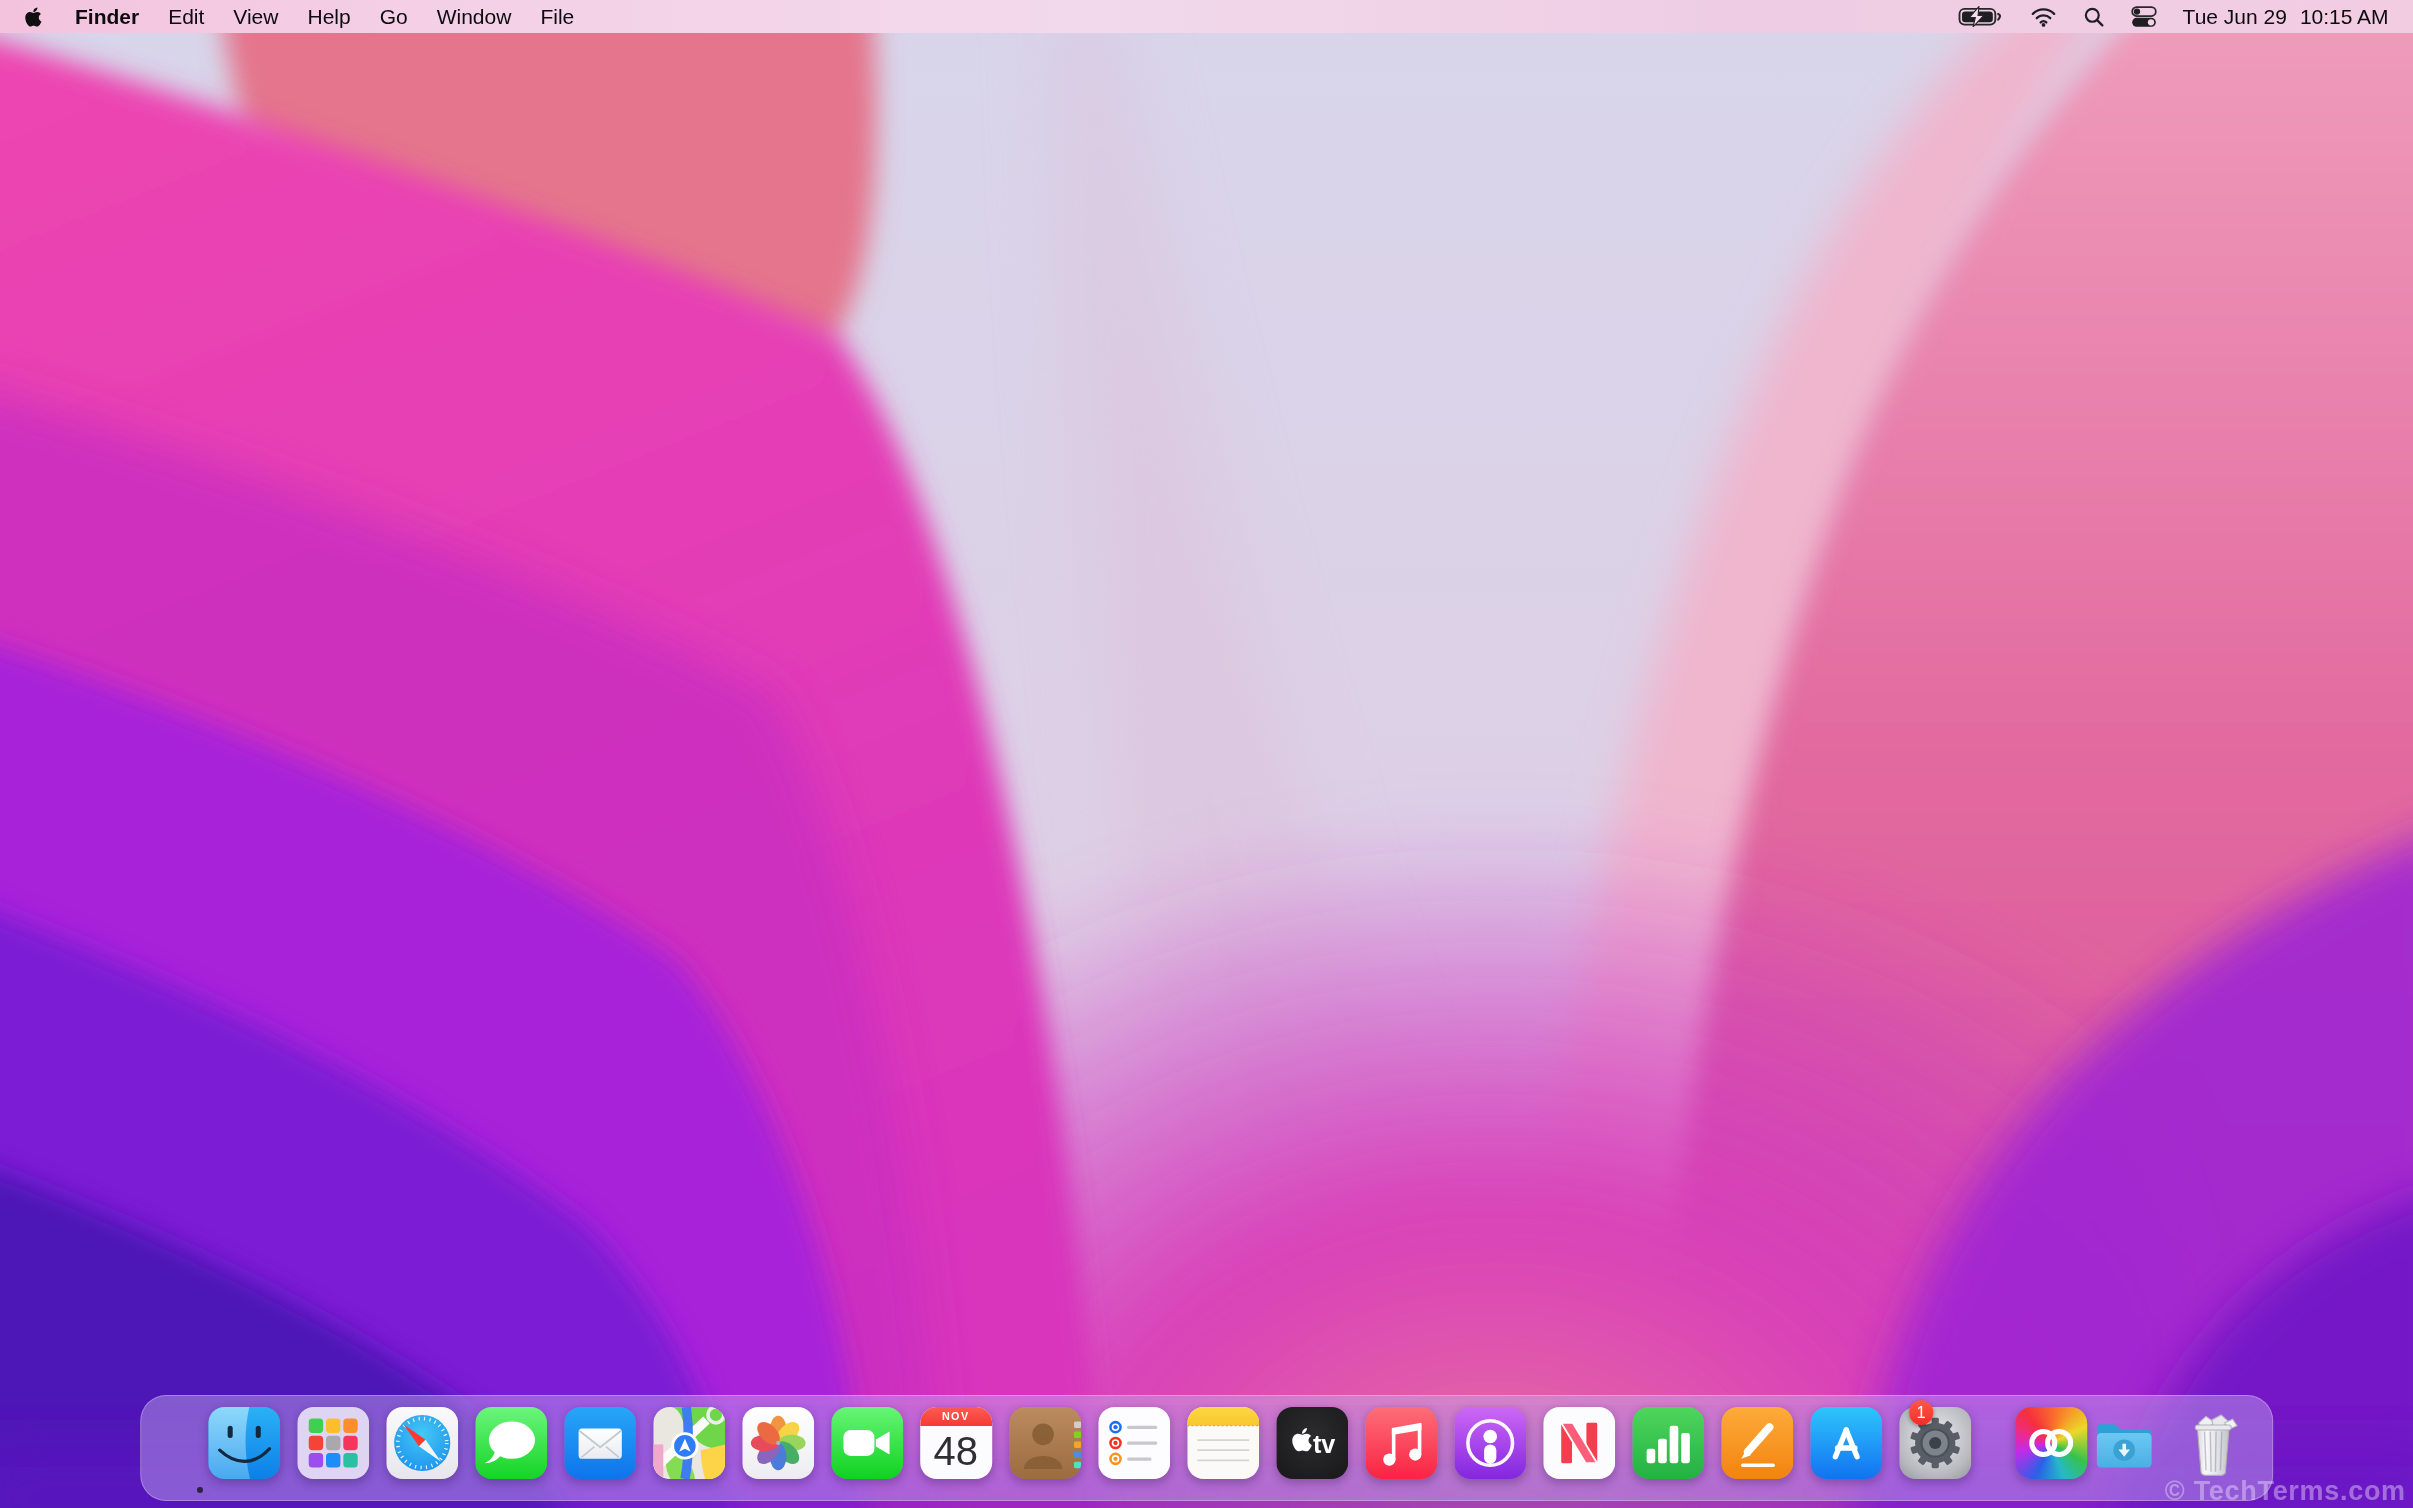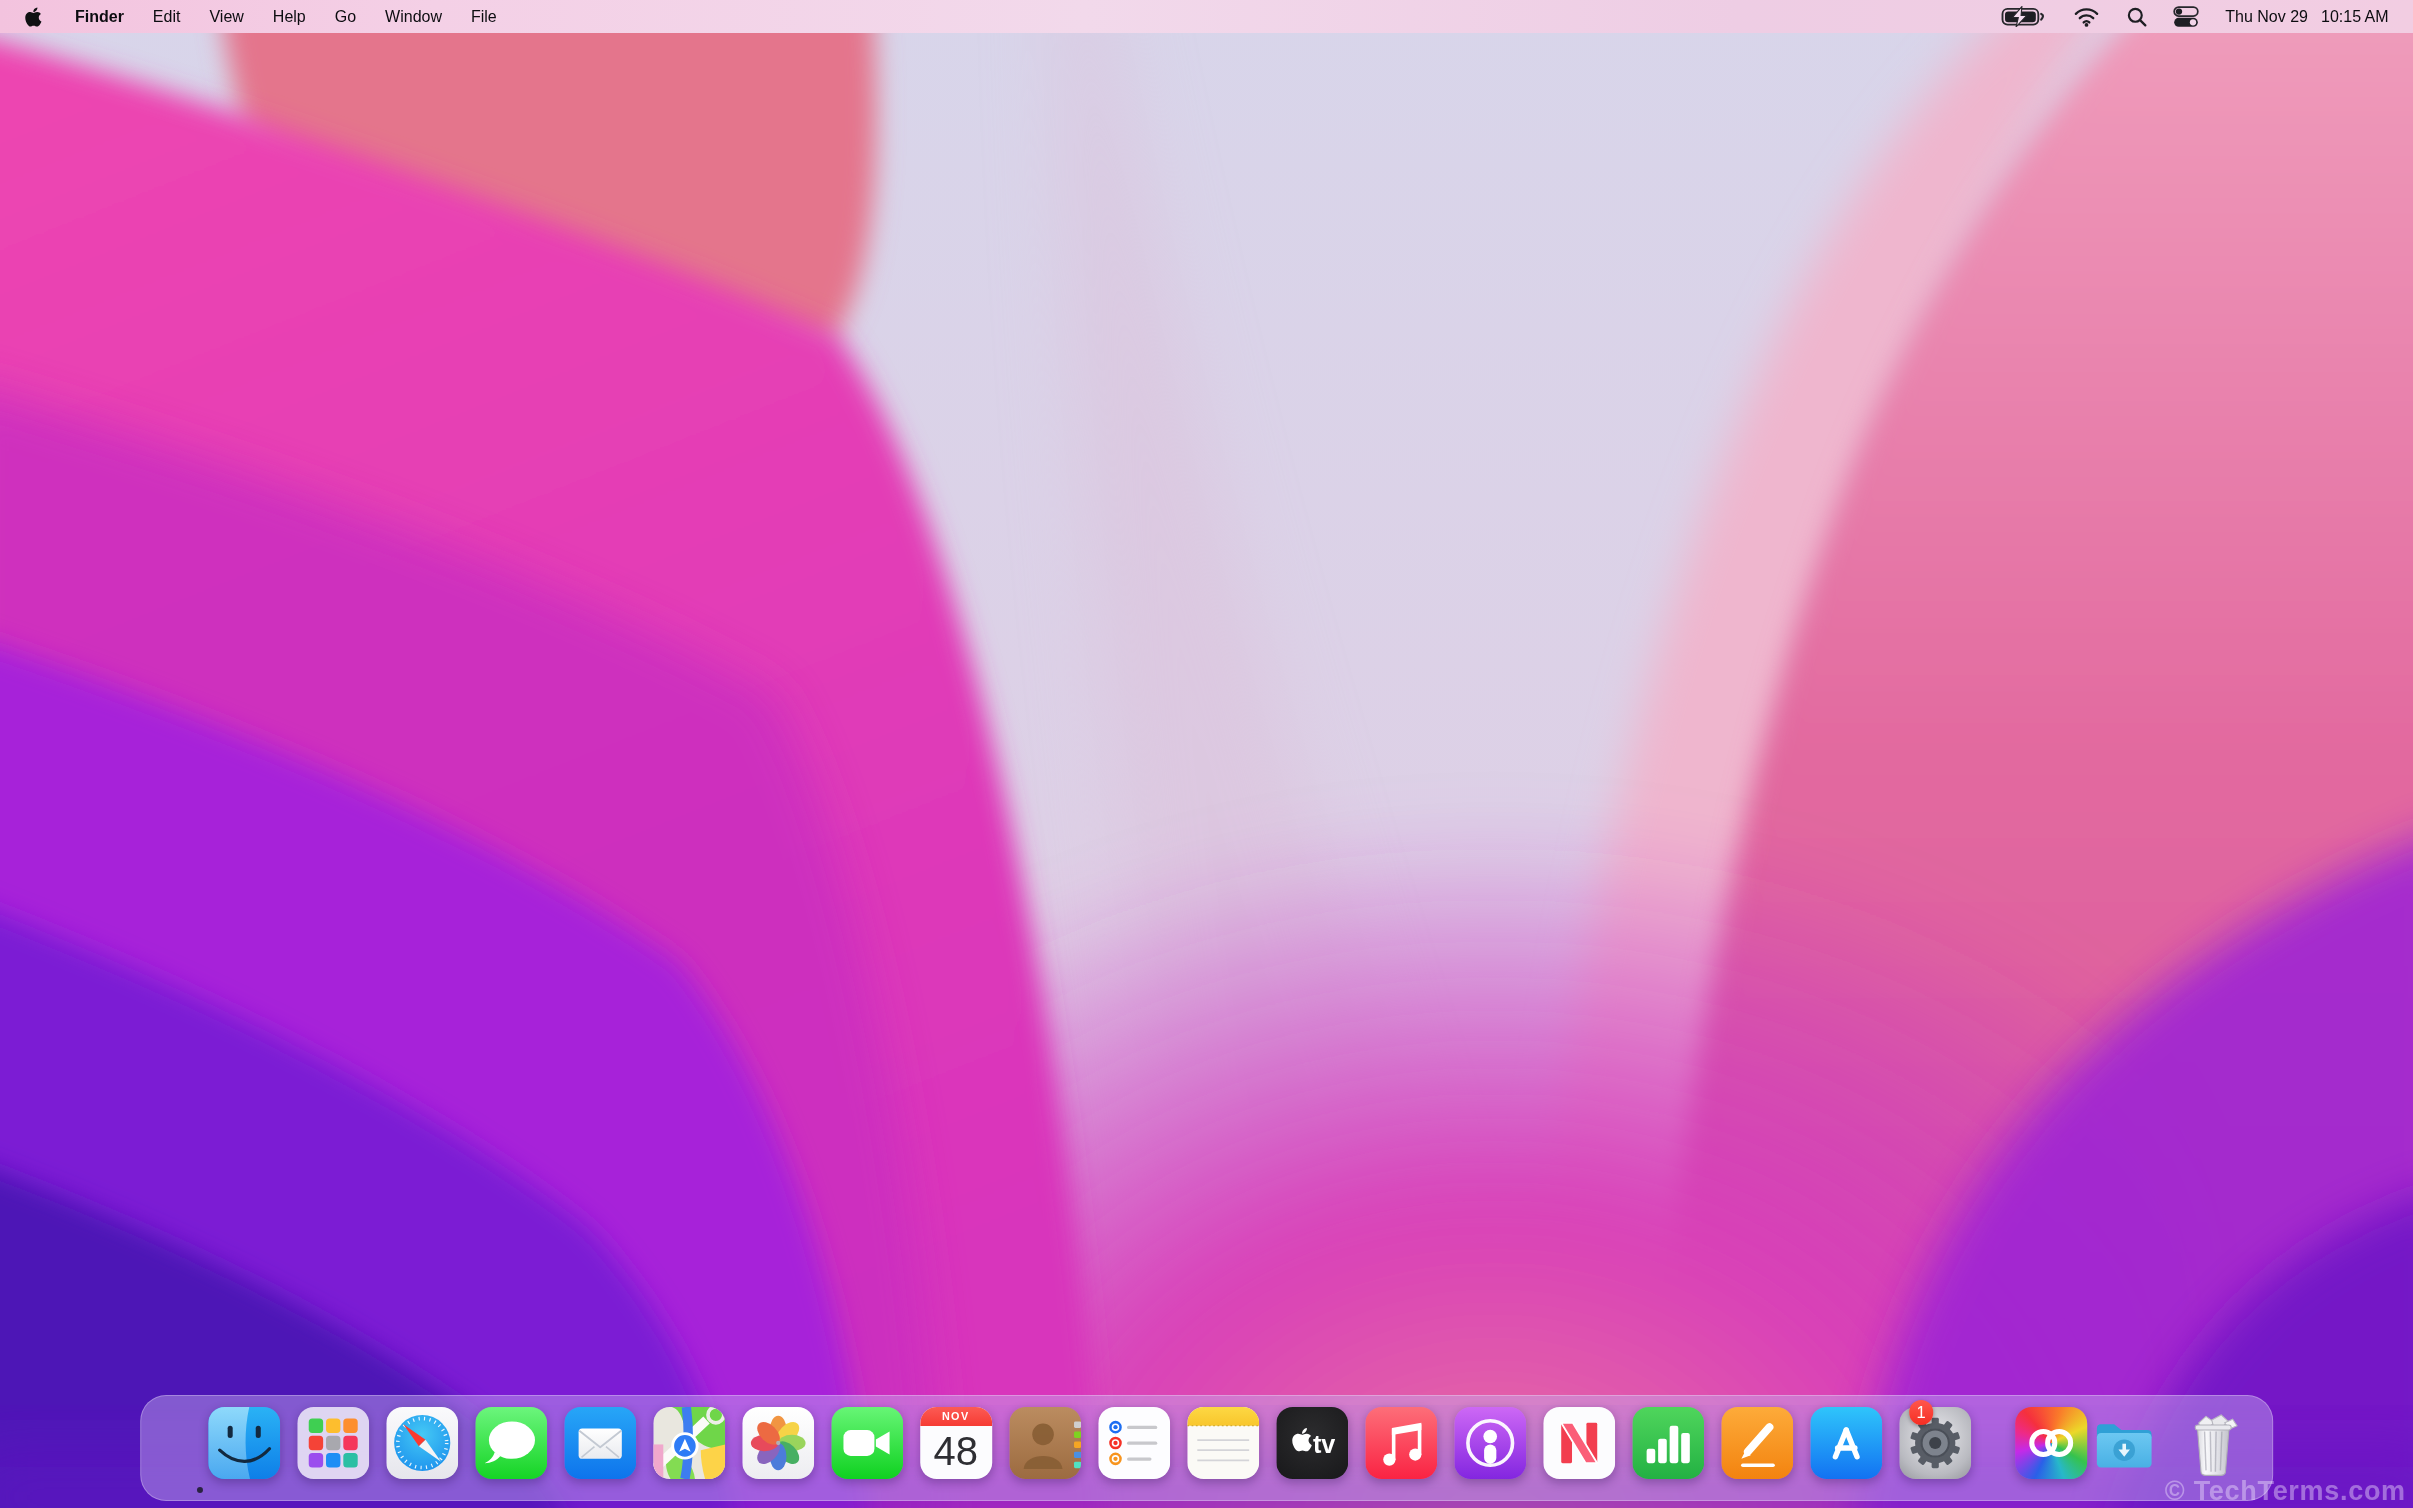"Finder" .menubar { font-size: 16px -> 21px }
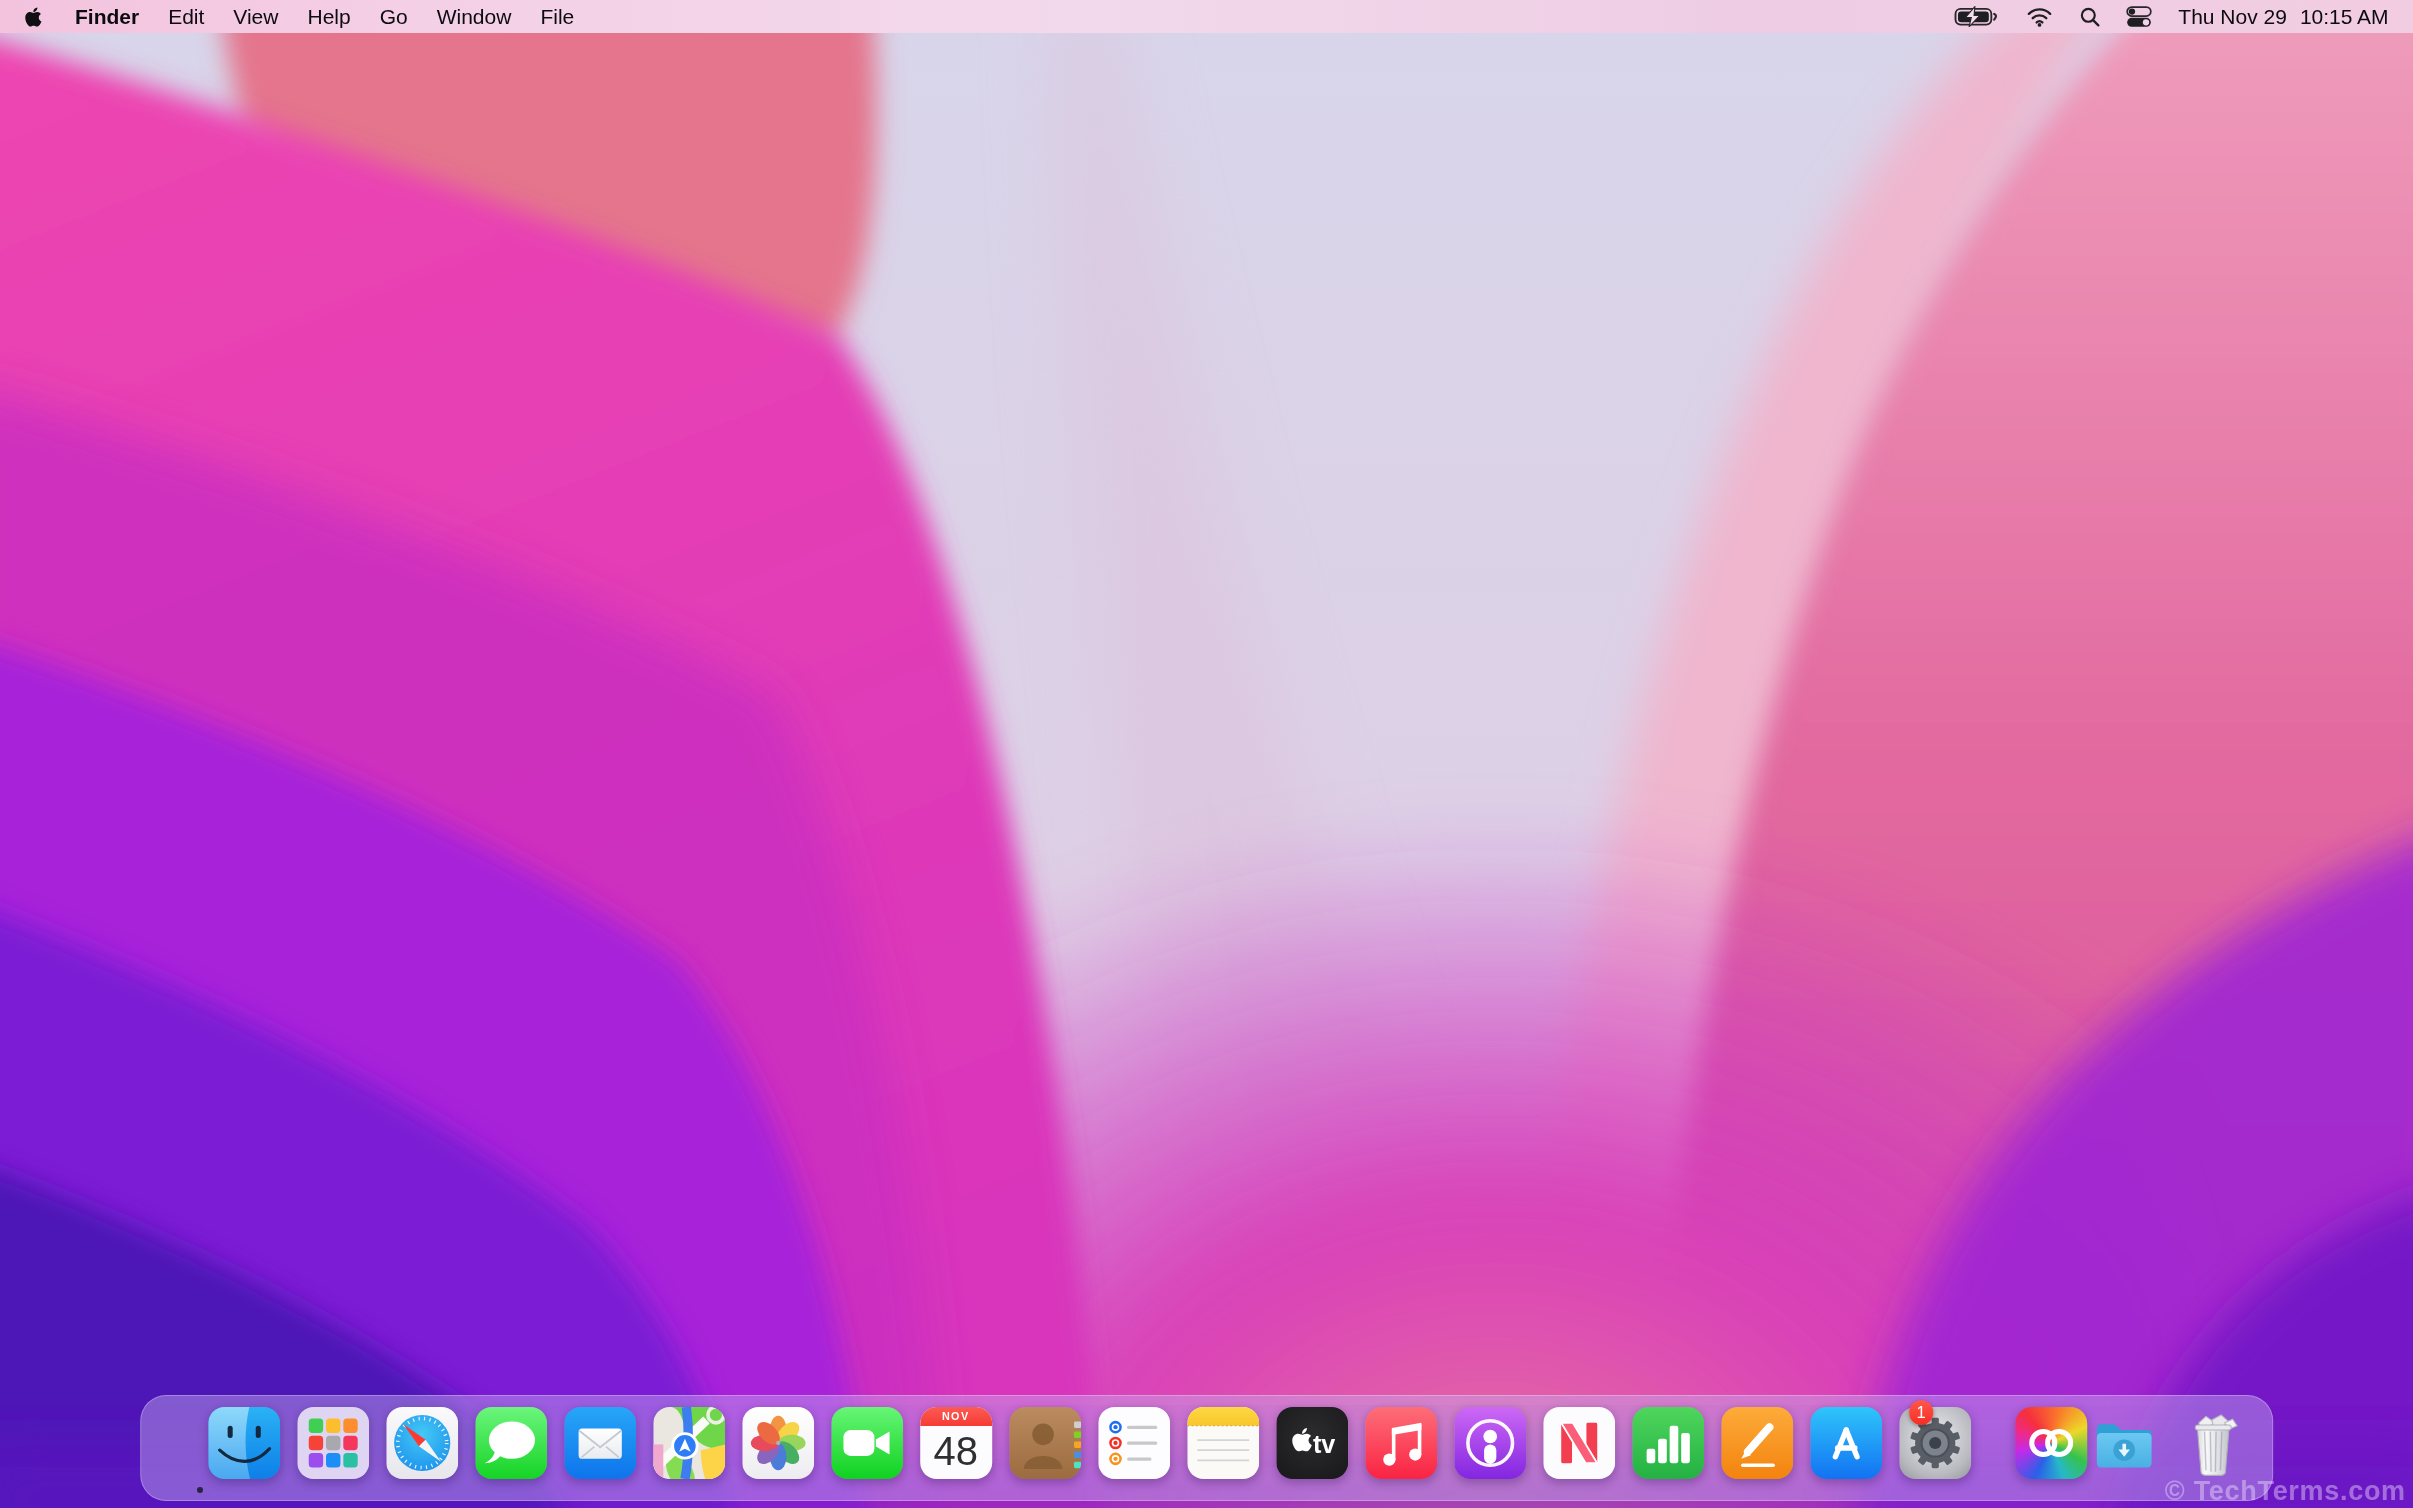"Thu Nov 29" span { text: Thu Nov -> Tue Jun }
